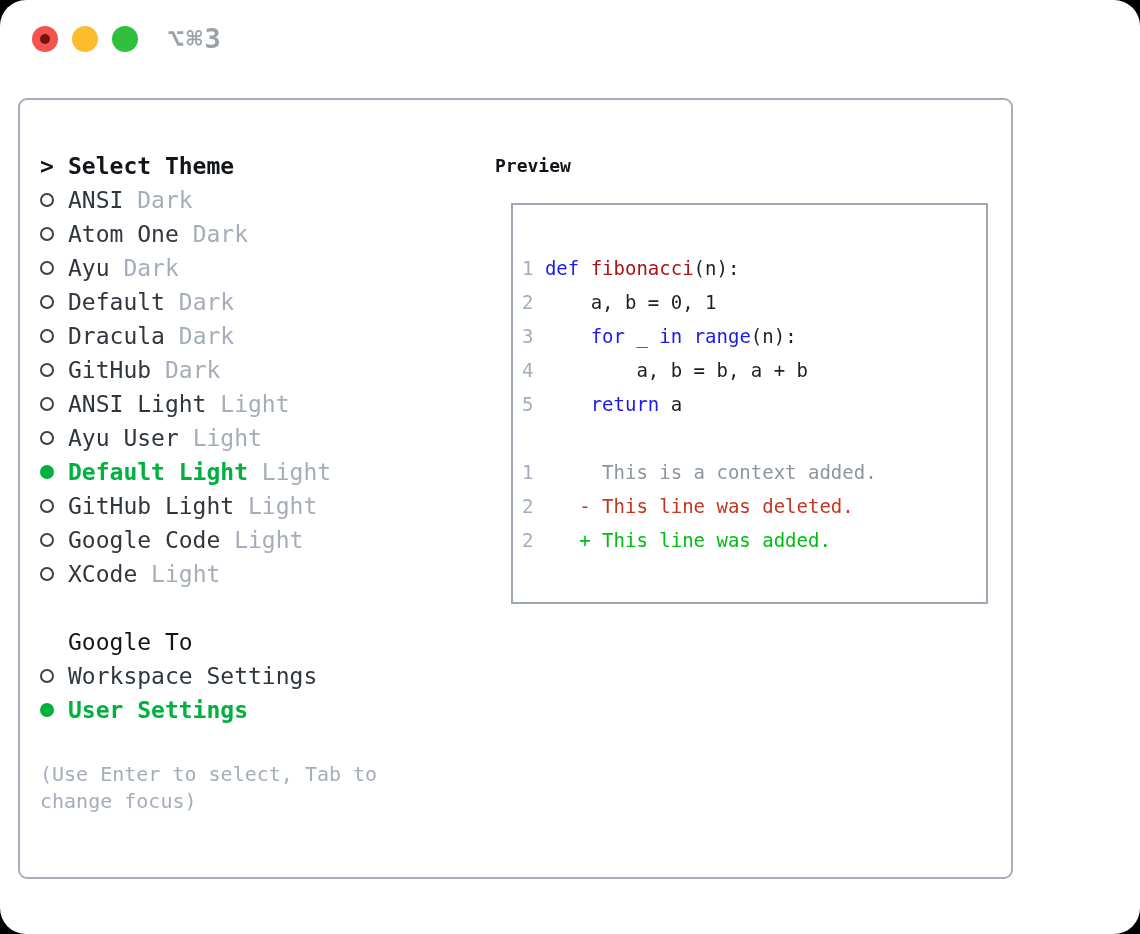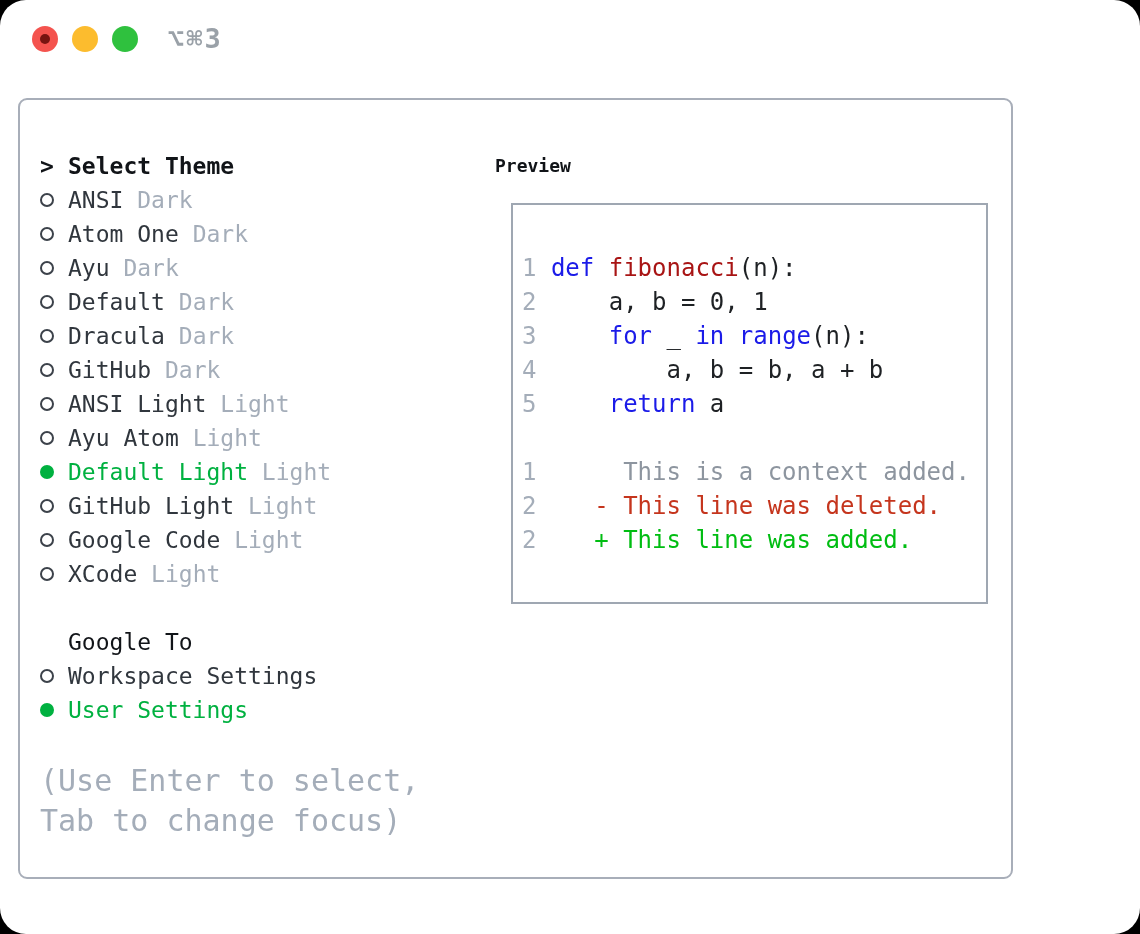"1 def fibonacci(n):" .pline { font-size: 24px -> 19px }
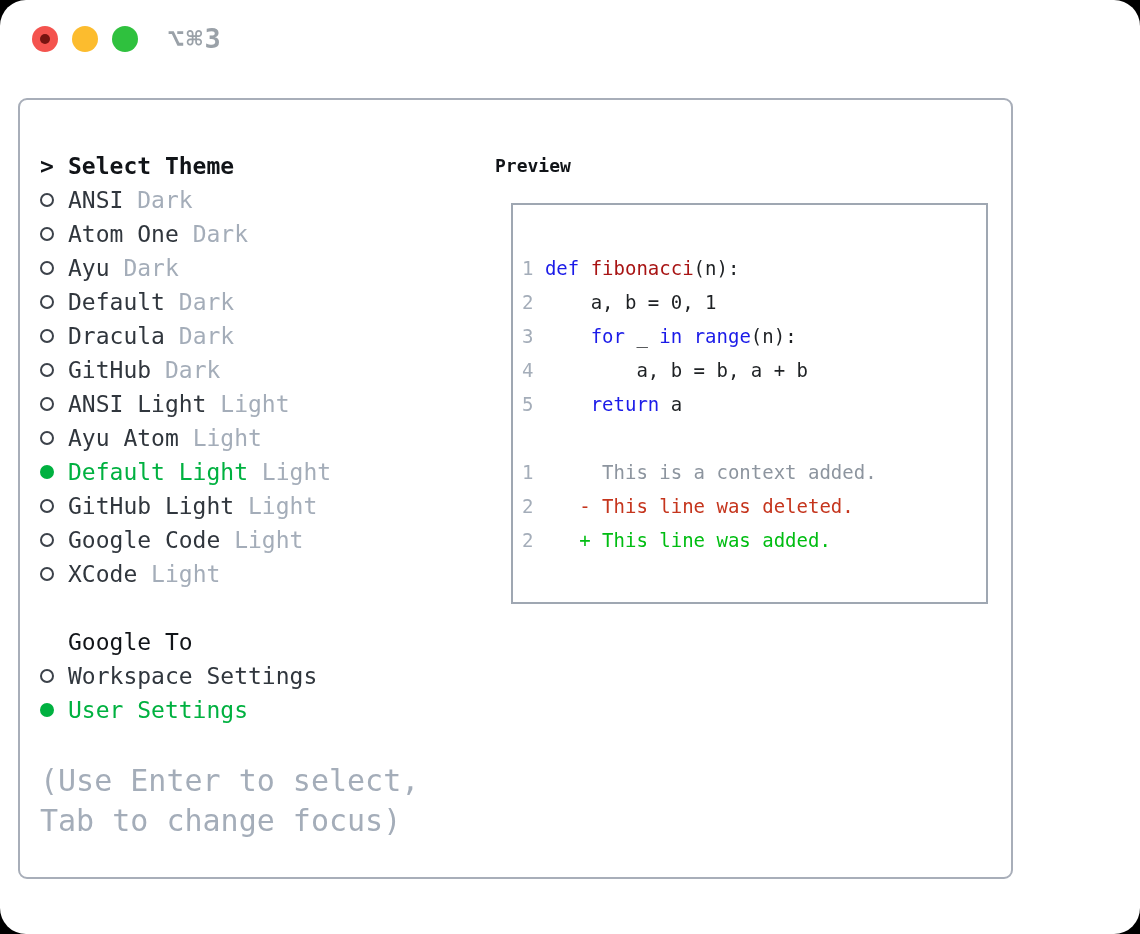"Ayu Atom" span.label { text: Atom -> User }
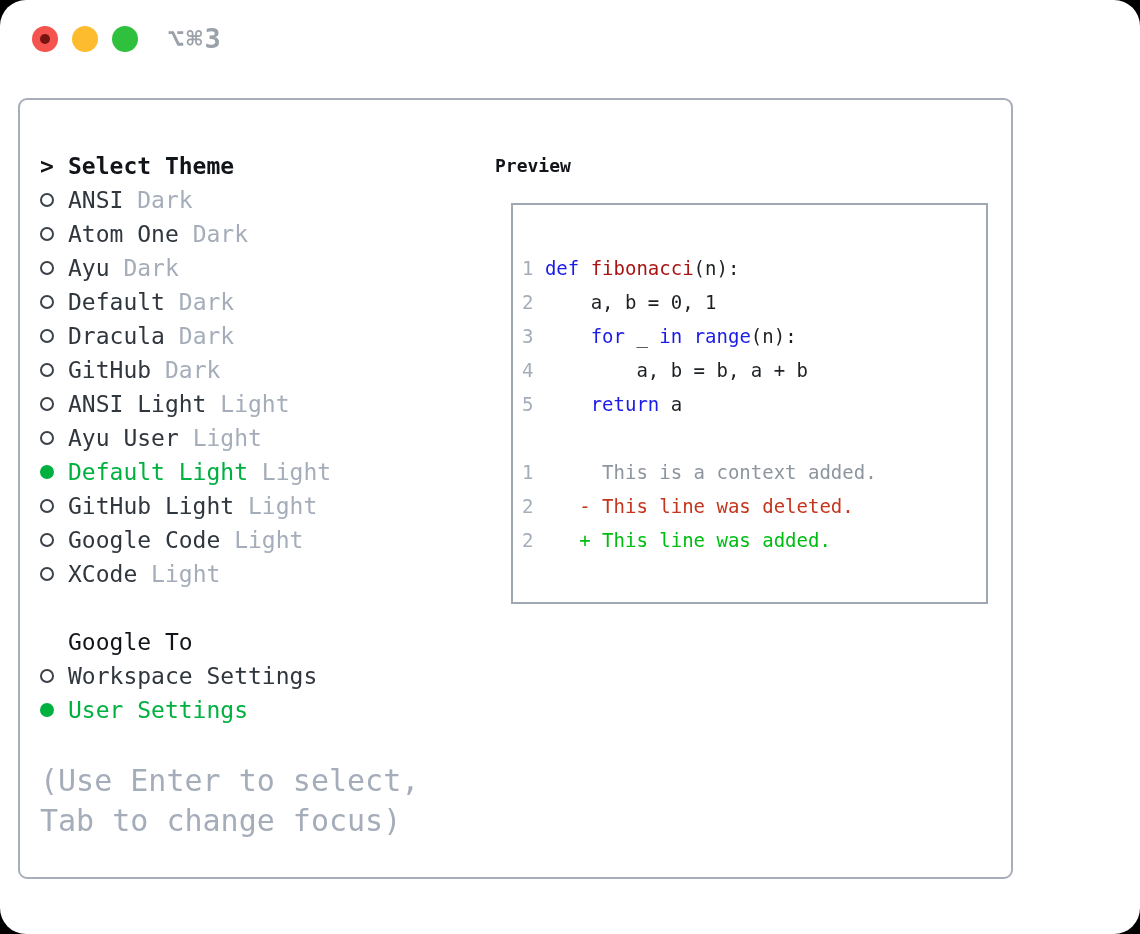"Default Light" .label.sel { font-weight: none -> bold }
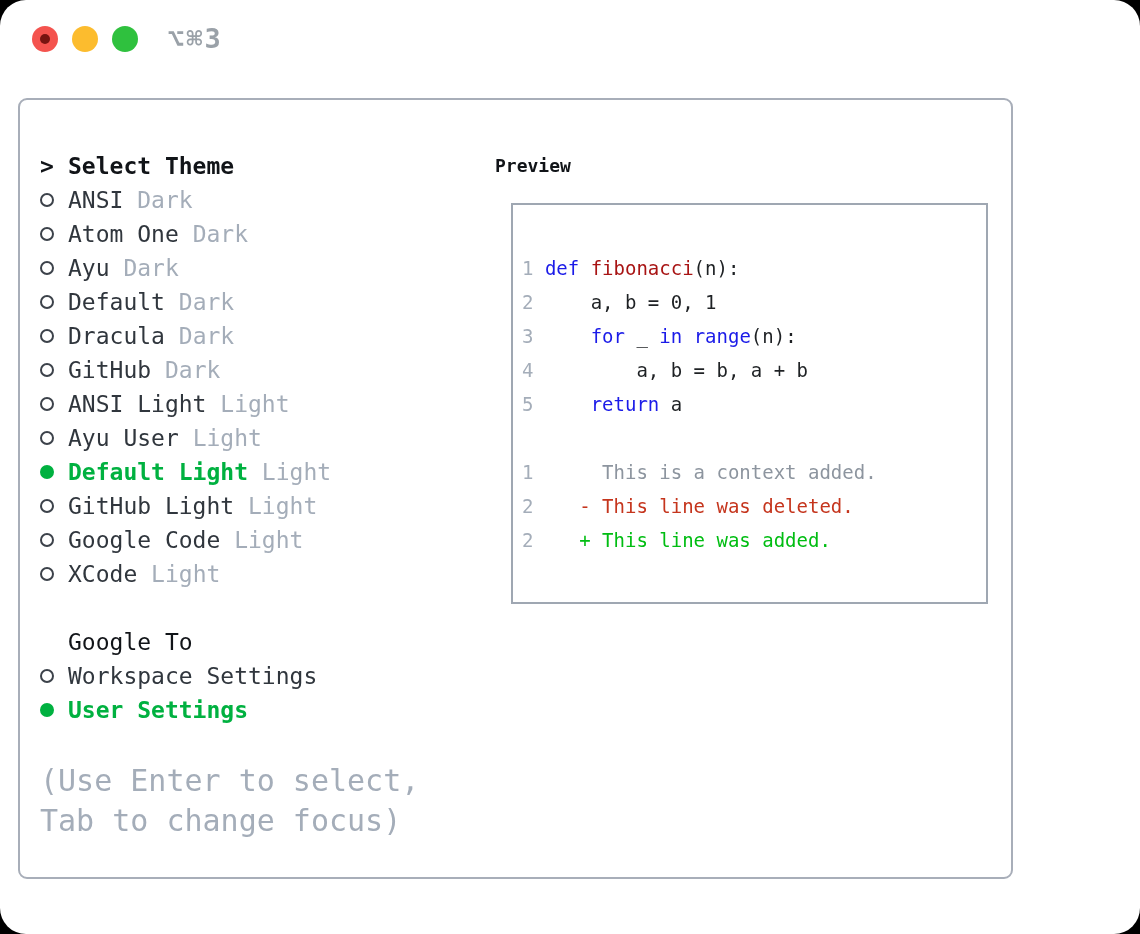"(Use Enter to select, Tab" .hint { font-size: 30px -> 20px; line-height: 40px -> 27px }
